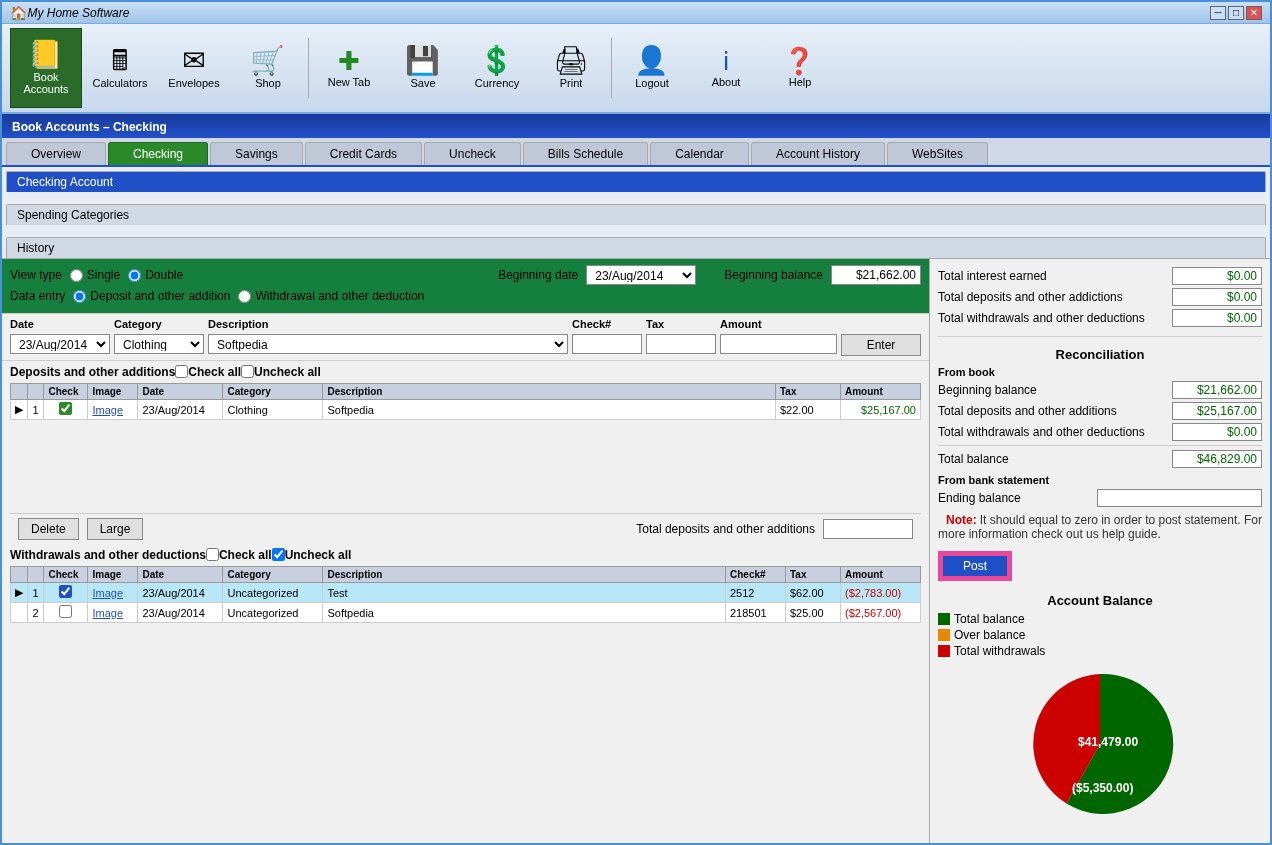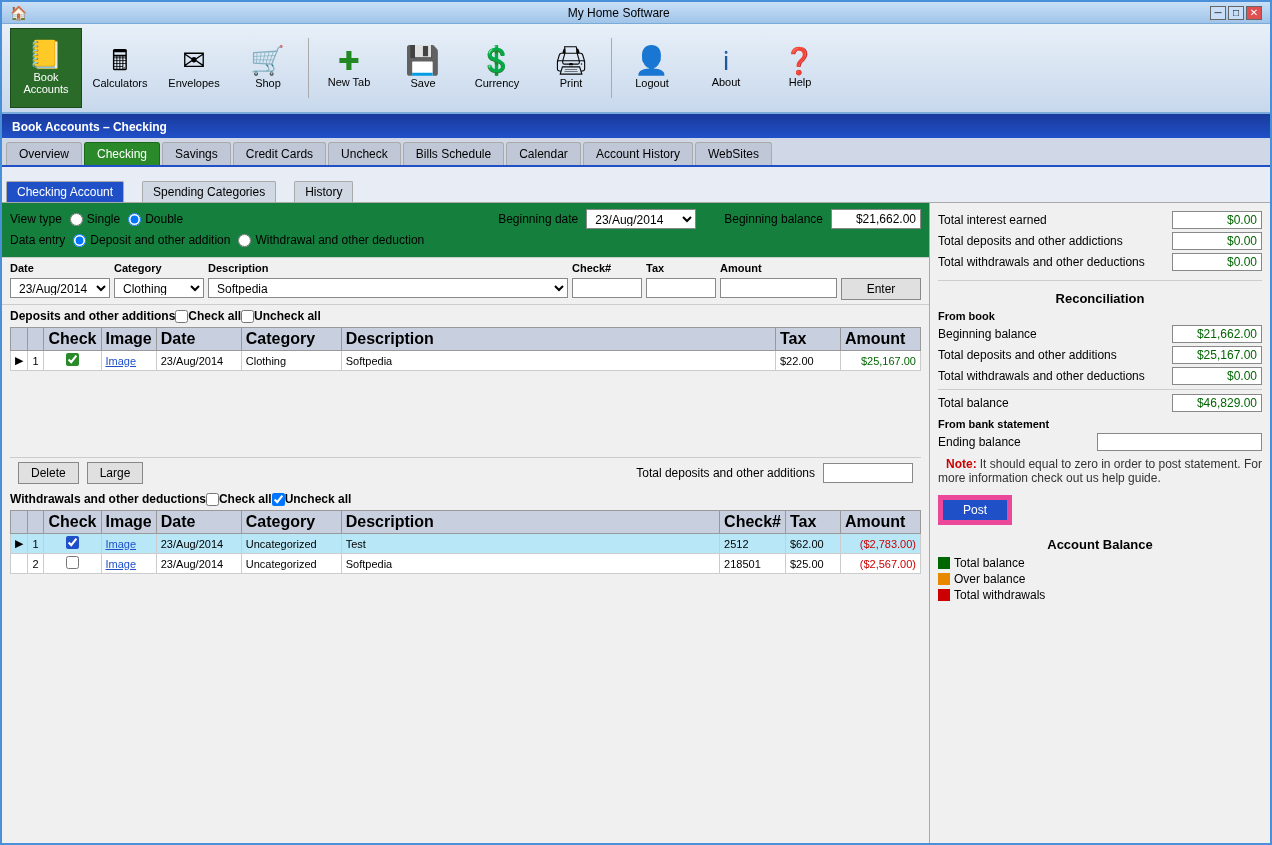"My Home Software" .title-bar-title { font-style: none -> italic; text-align: center -> left }
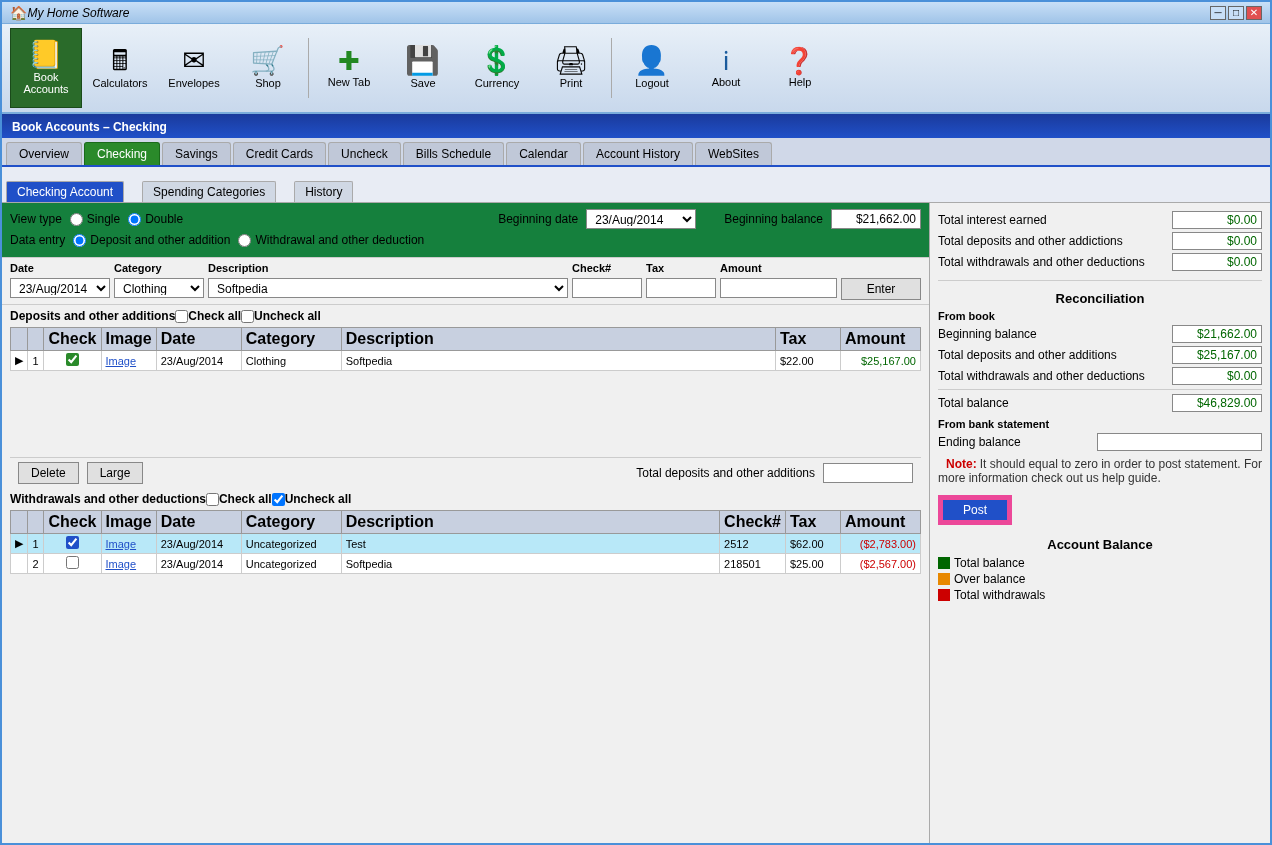"Overview" .main-tab { padding: 4px 12px -> 4px 24px }
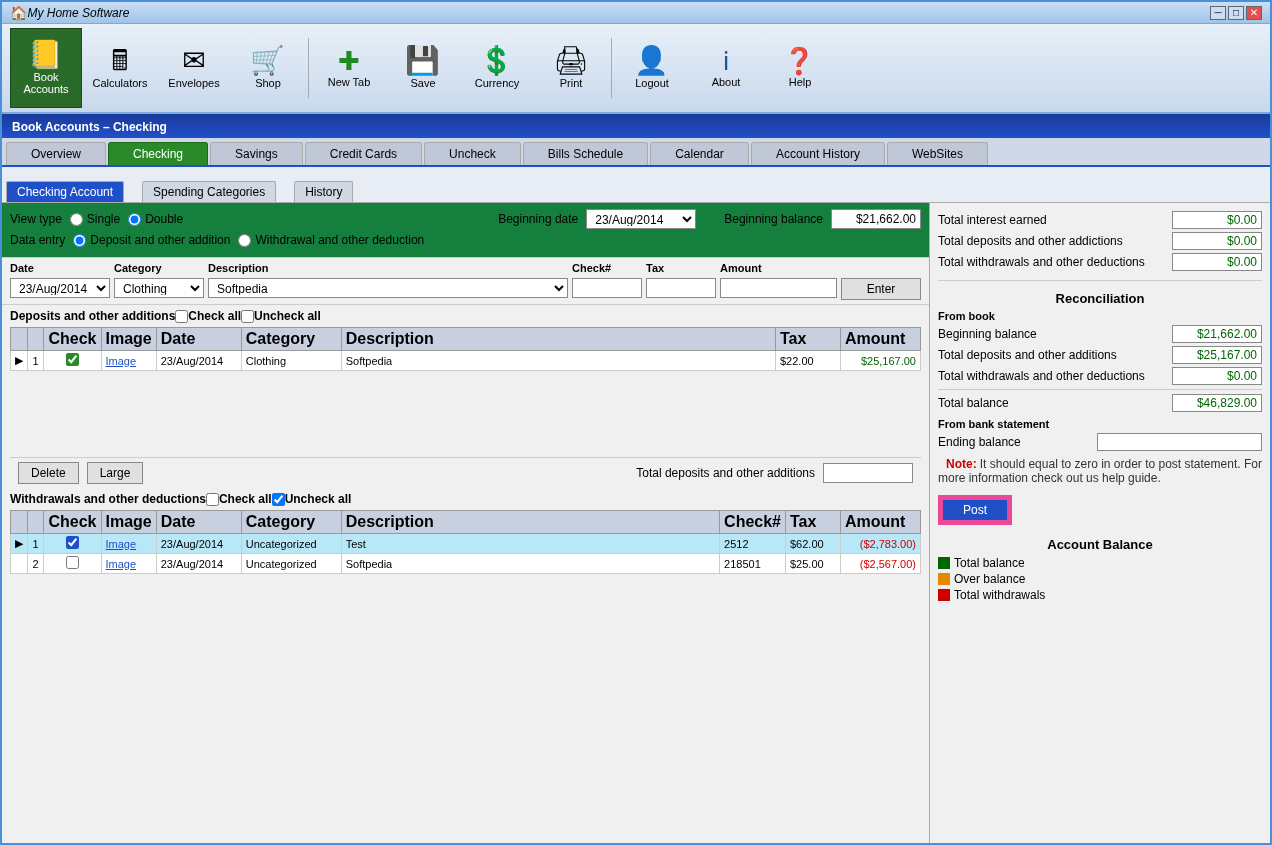"Checking Account" .sub-tabs { flex-direction: none -> column; gap: 18px -> 12px; padding: 14px 4px 0 4px -> 4px 4px 0 4px }
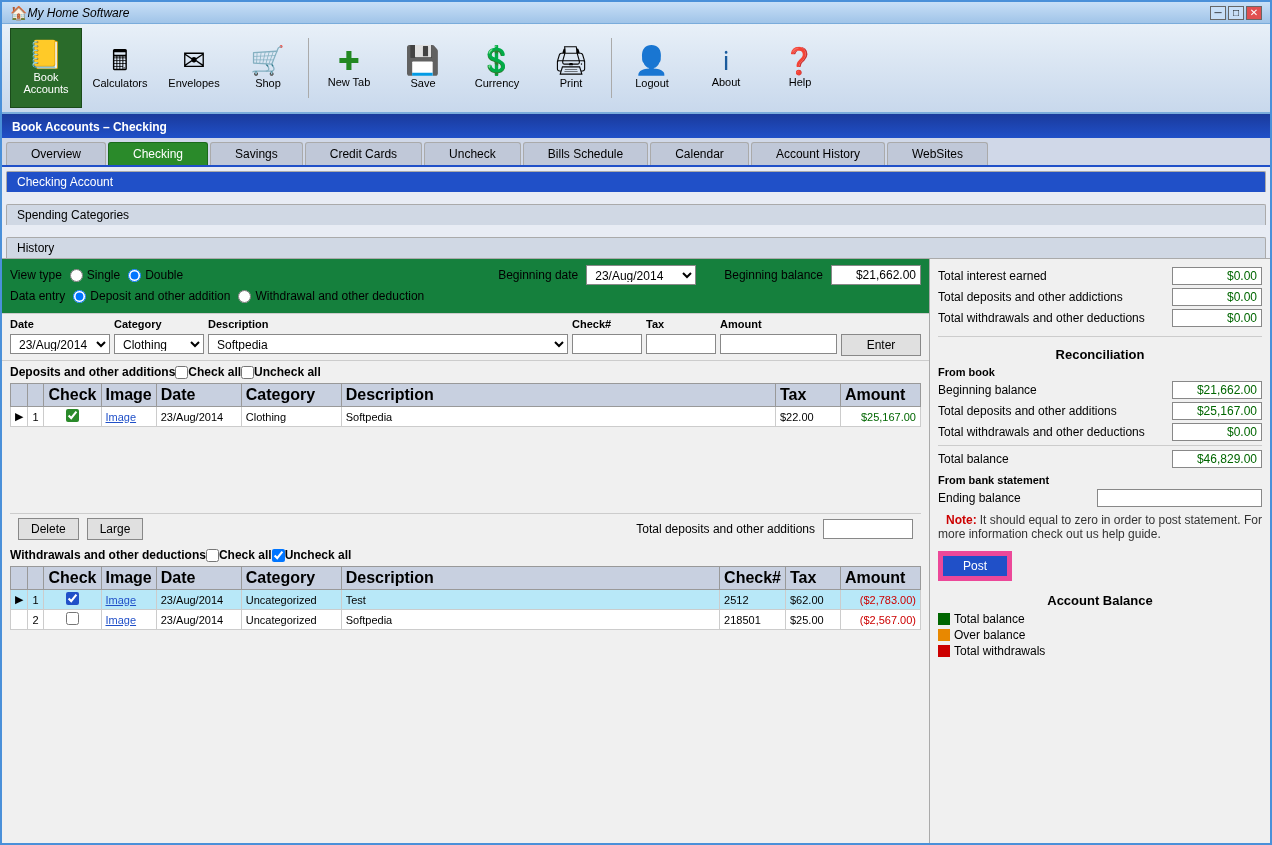"Deposits and other additions" .section-header { align-items: center -> flex-start }
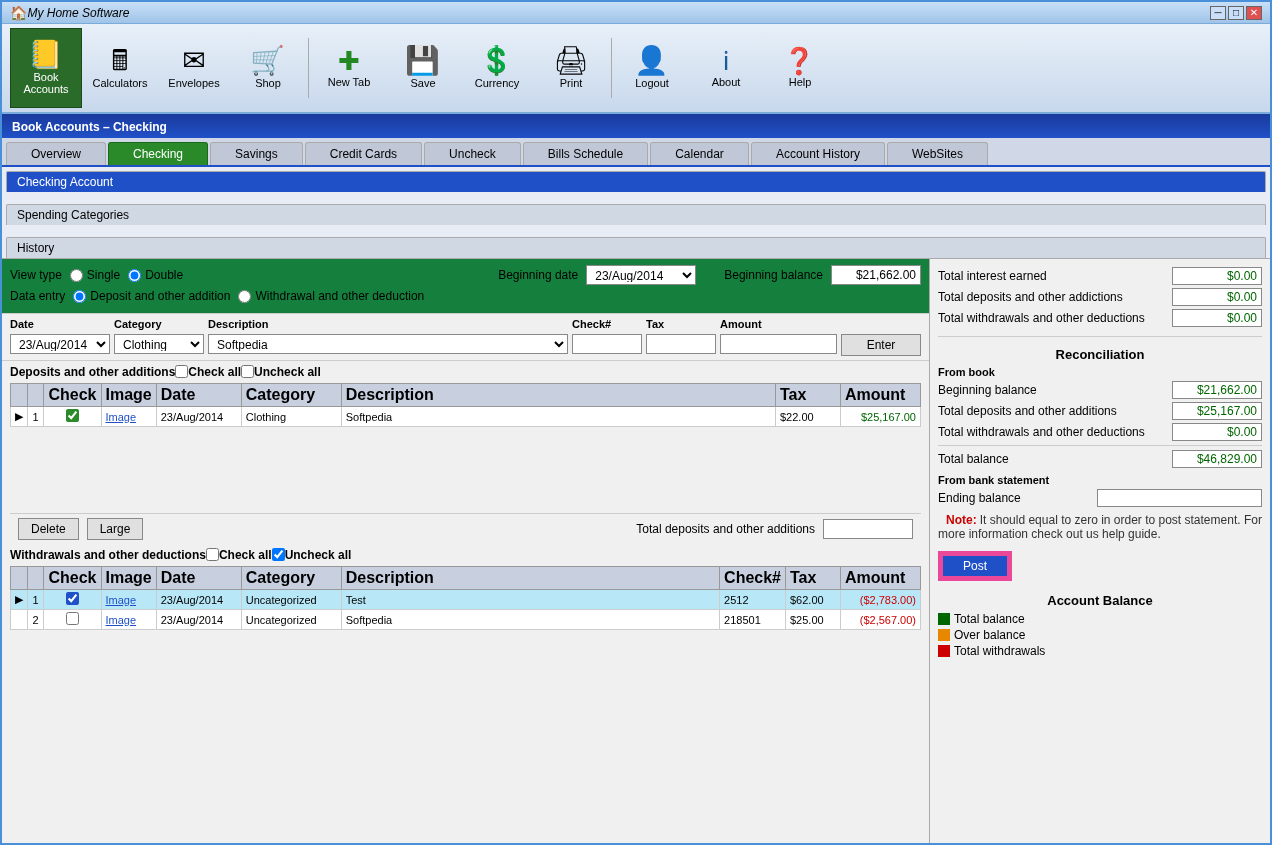"Check" .data-table th { font-size: 16px -> 10px }
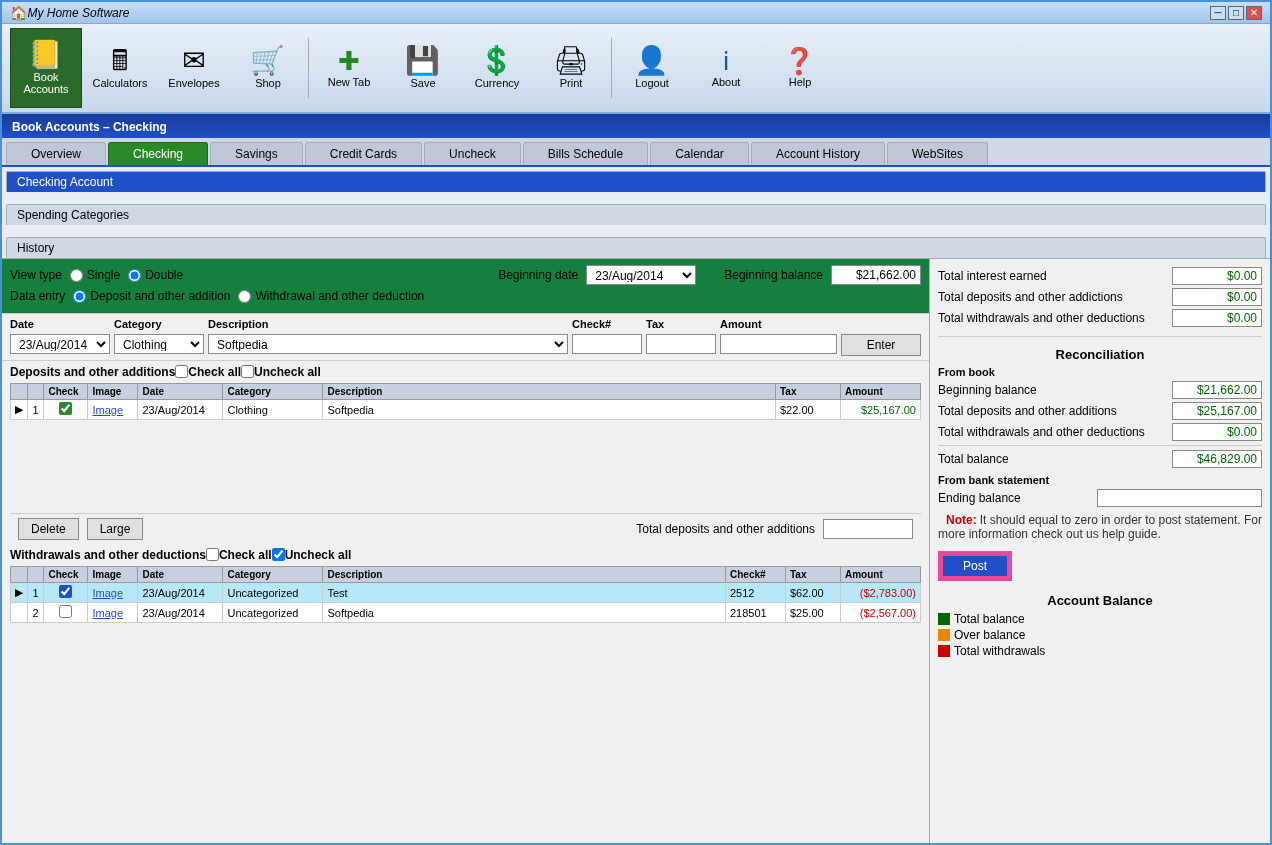"($2,783.00)" .amount-neg { text-align: right -> none }
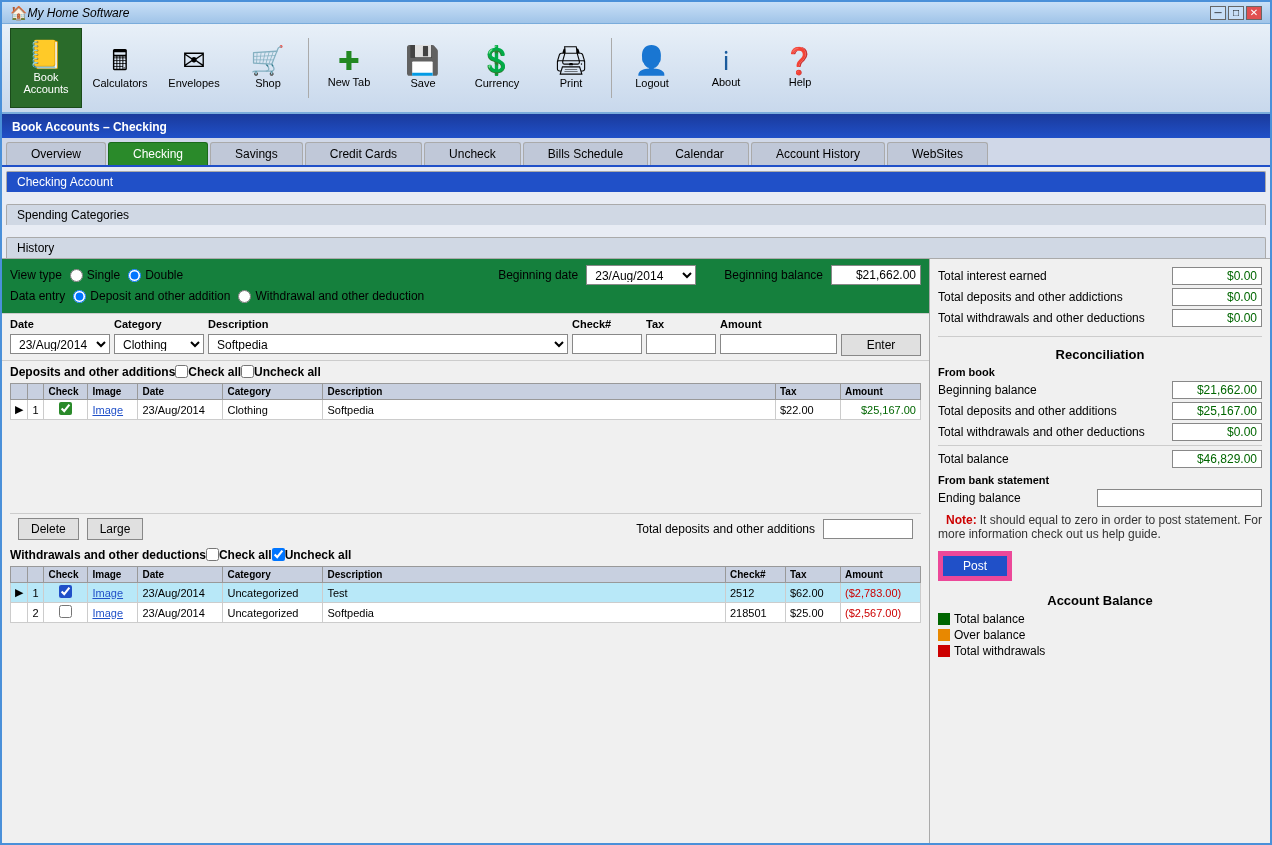"$41,479.00" div.pie-container { html: none -> <div> <svg> <path></path> <path></path> <text>$41,479.00</text> <text>($5,350.00)</text> </svg> </div> }
